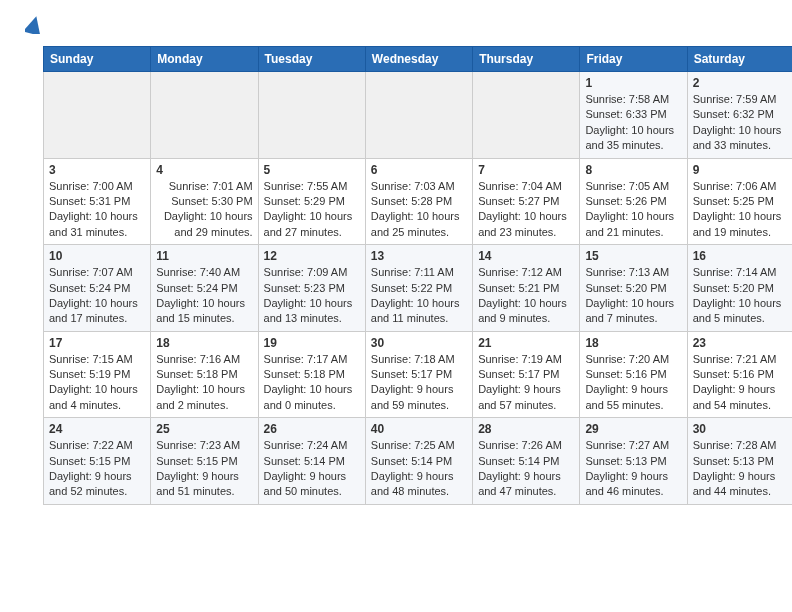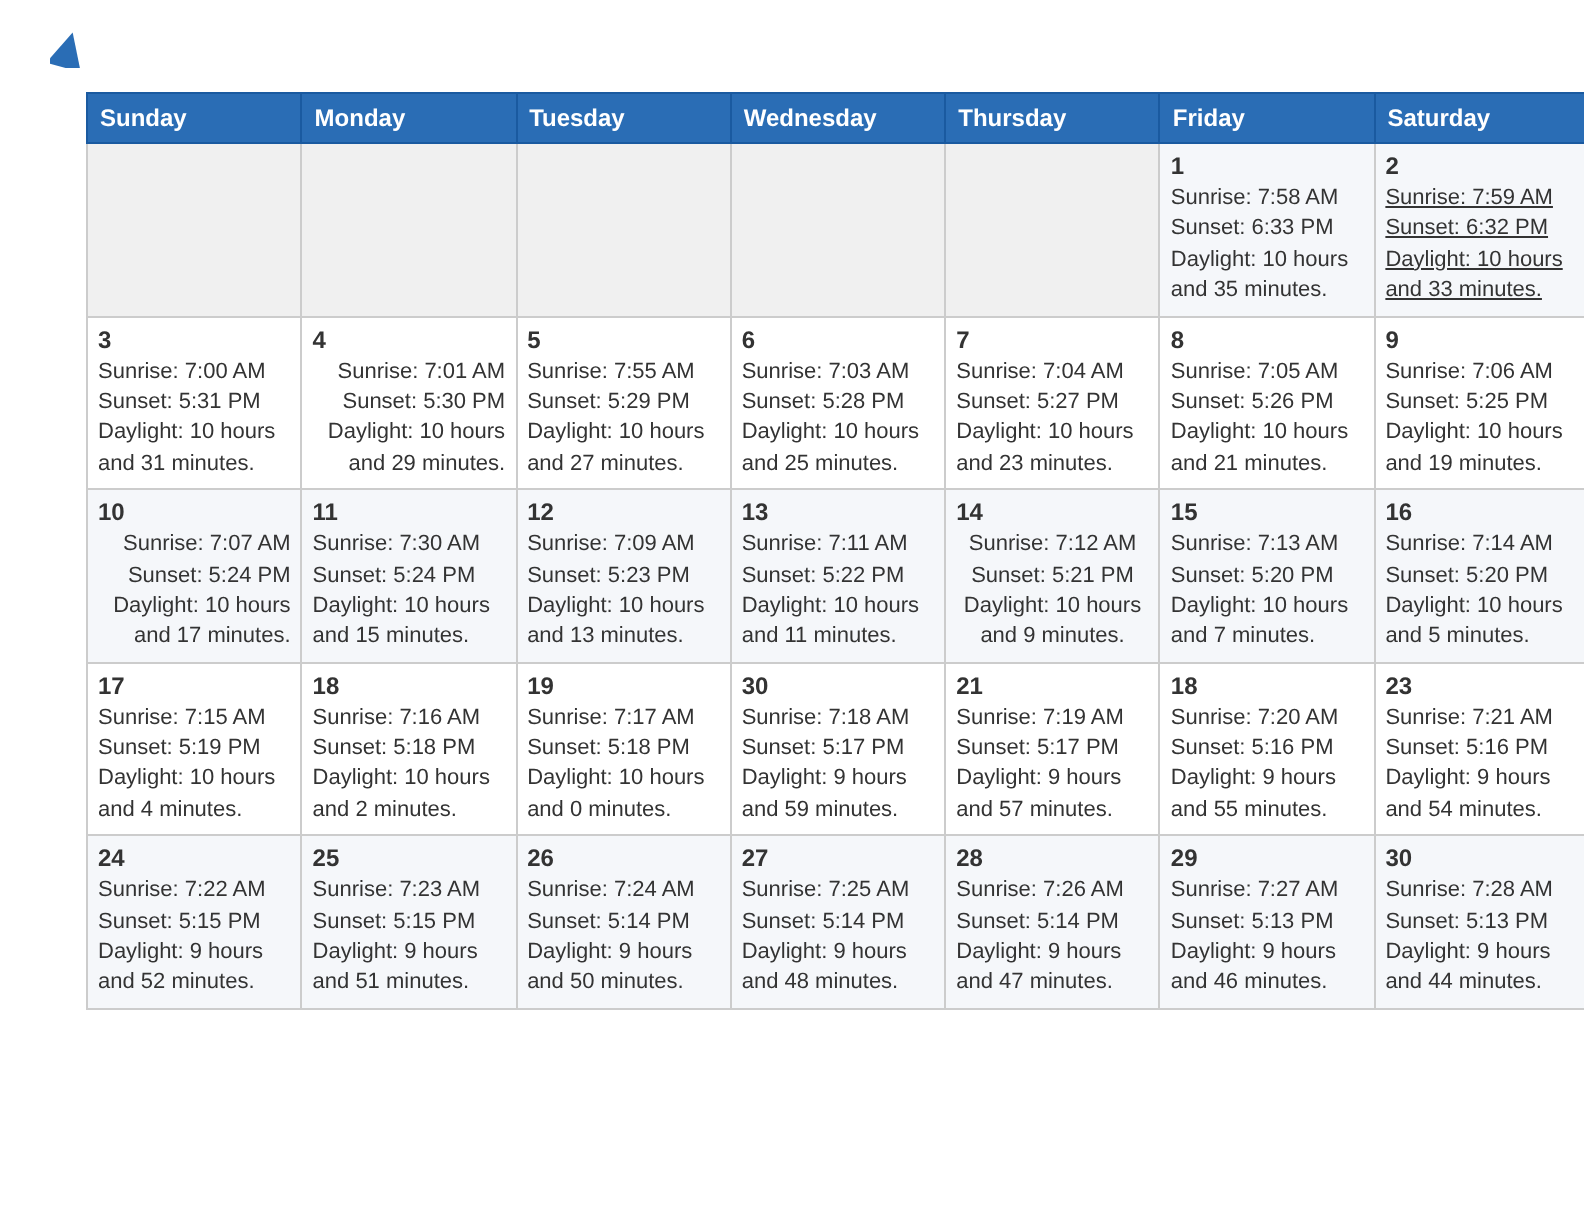"Sunrise: 7:59 AM" div.day-info { text-decoration: underline -> none }
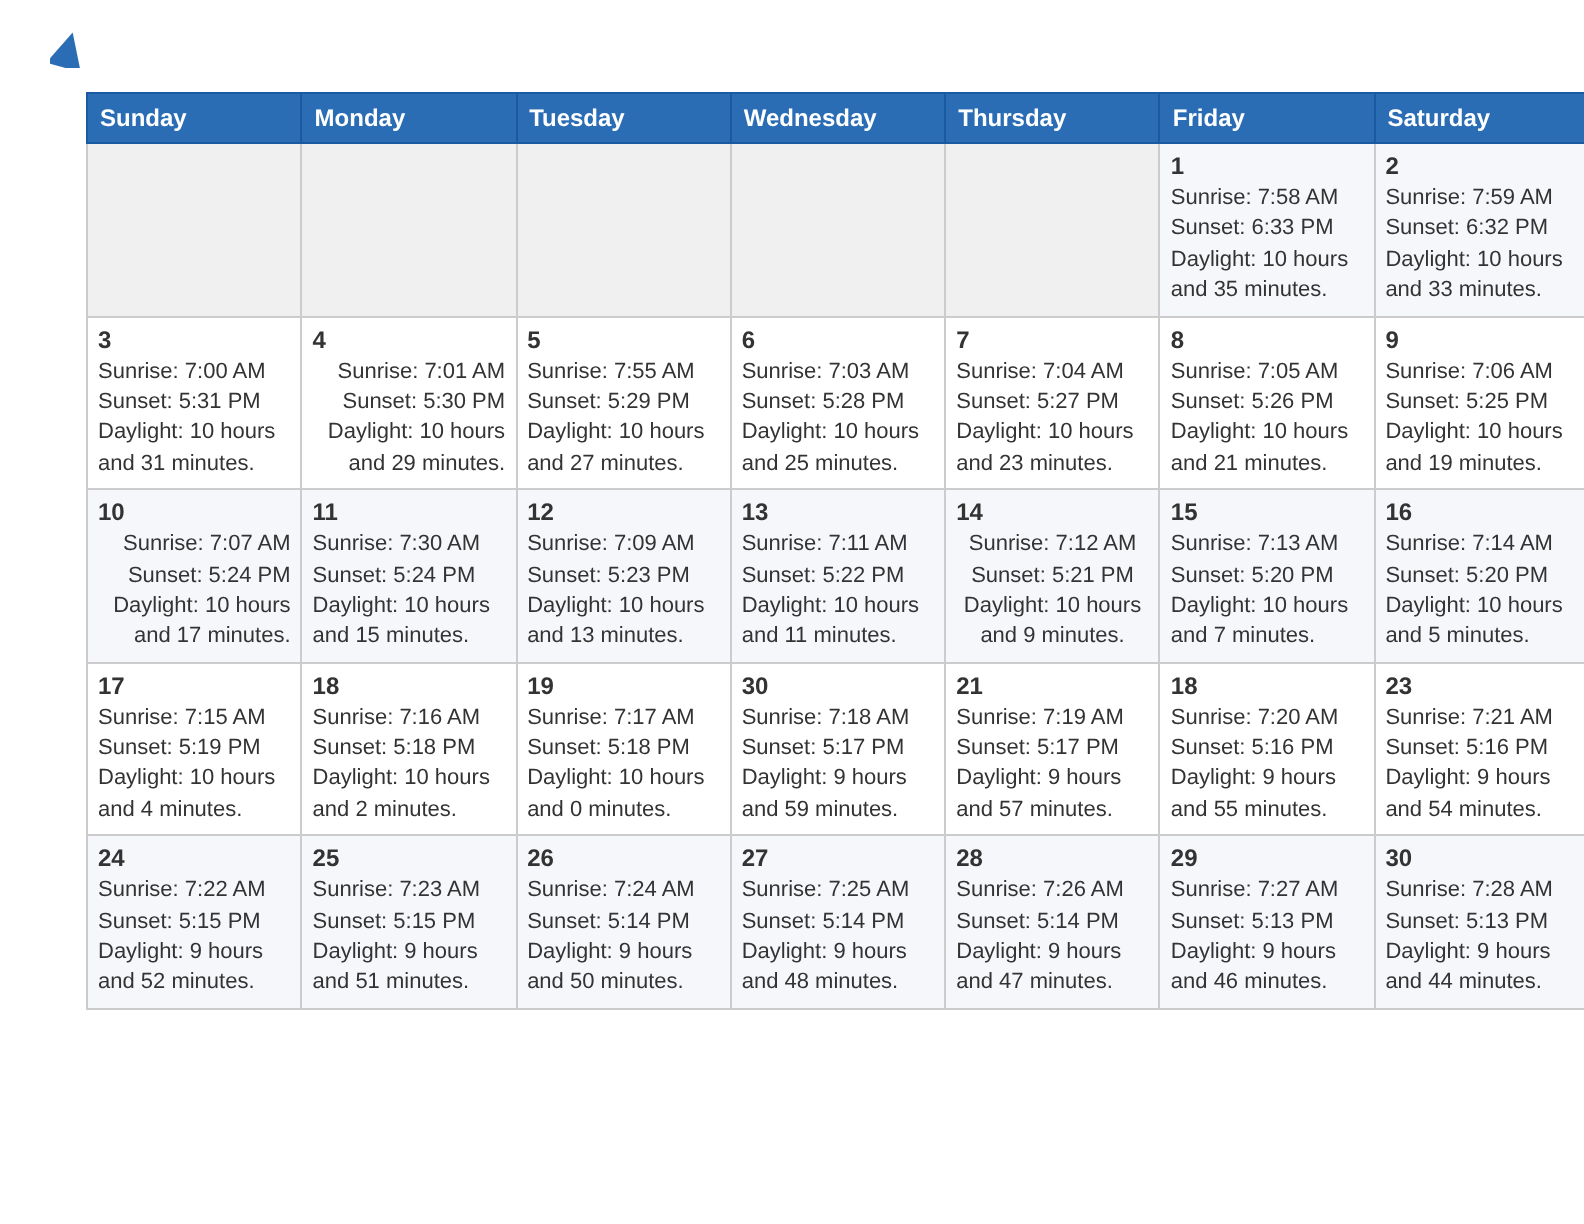"Sunrise: 7:07 AM" div.day-info { text-align: right -> none }
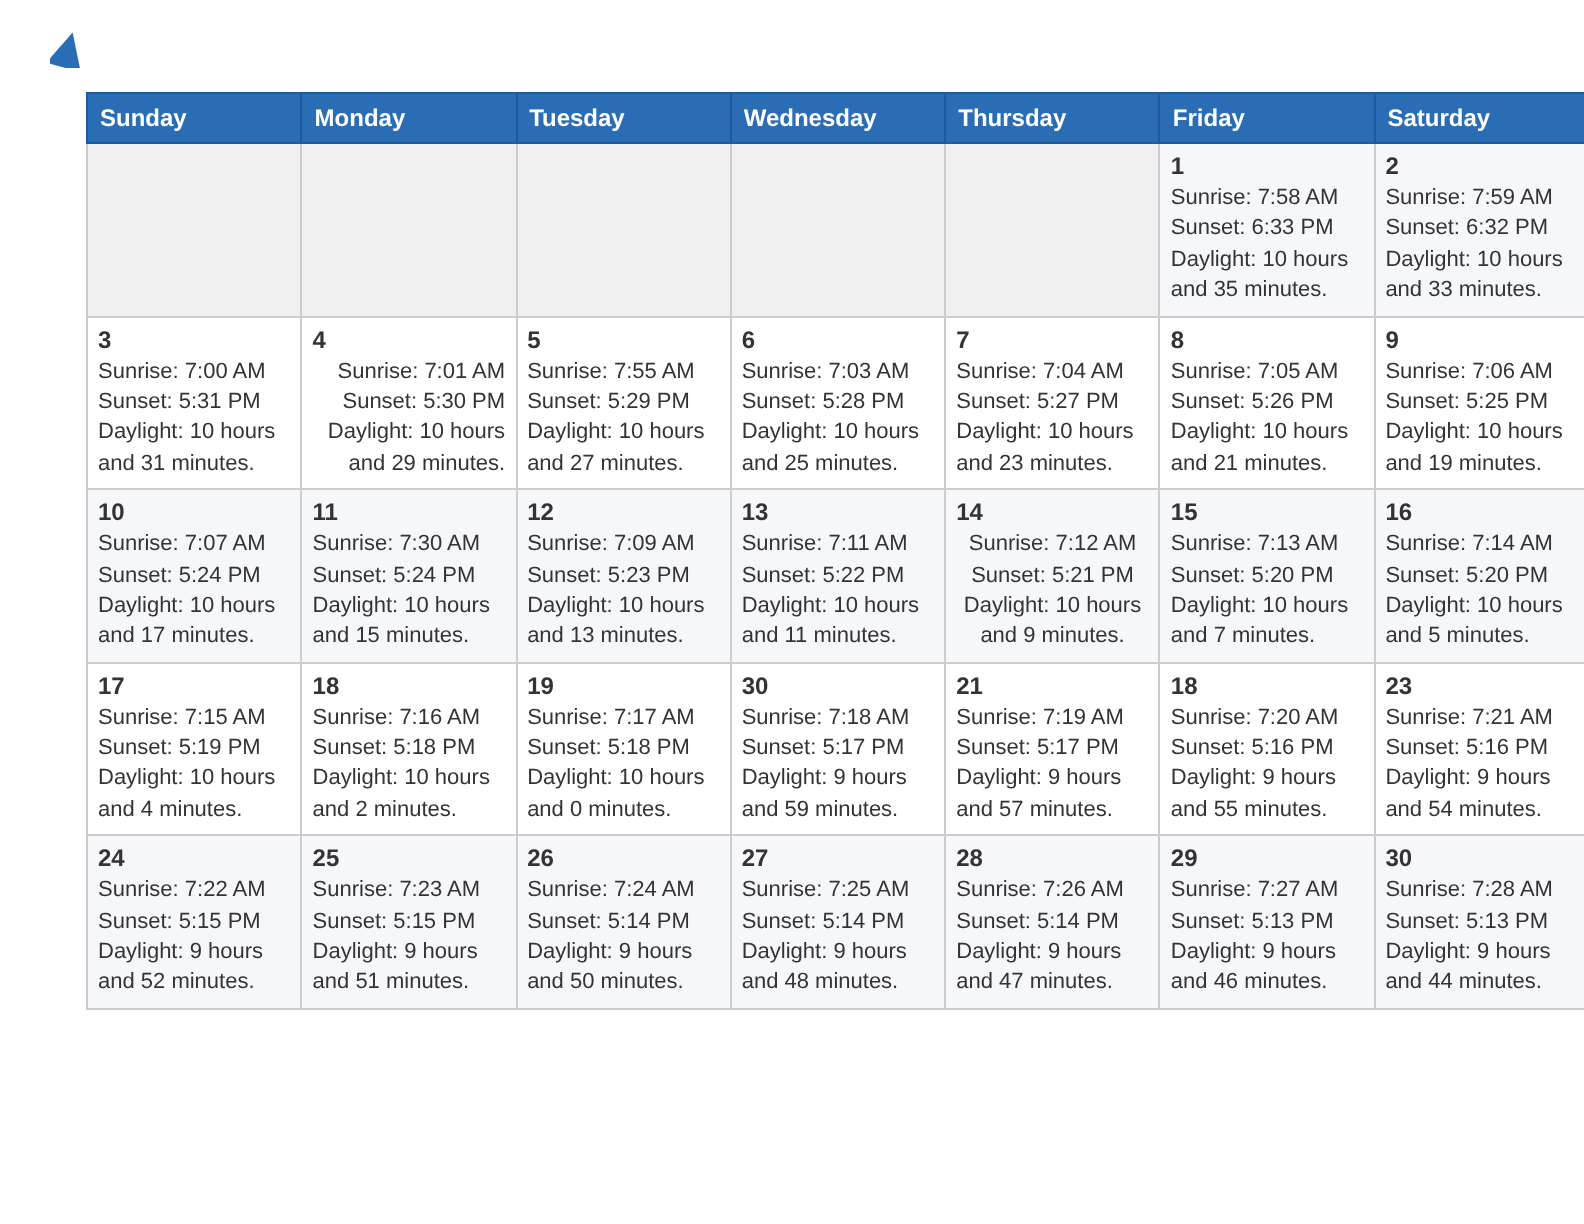"Sunrise: 7:30 AM" div.day-info { text: 7:30 -> 7:40 }
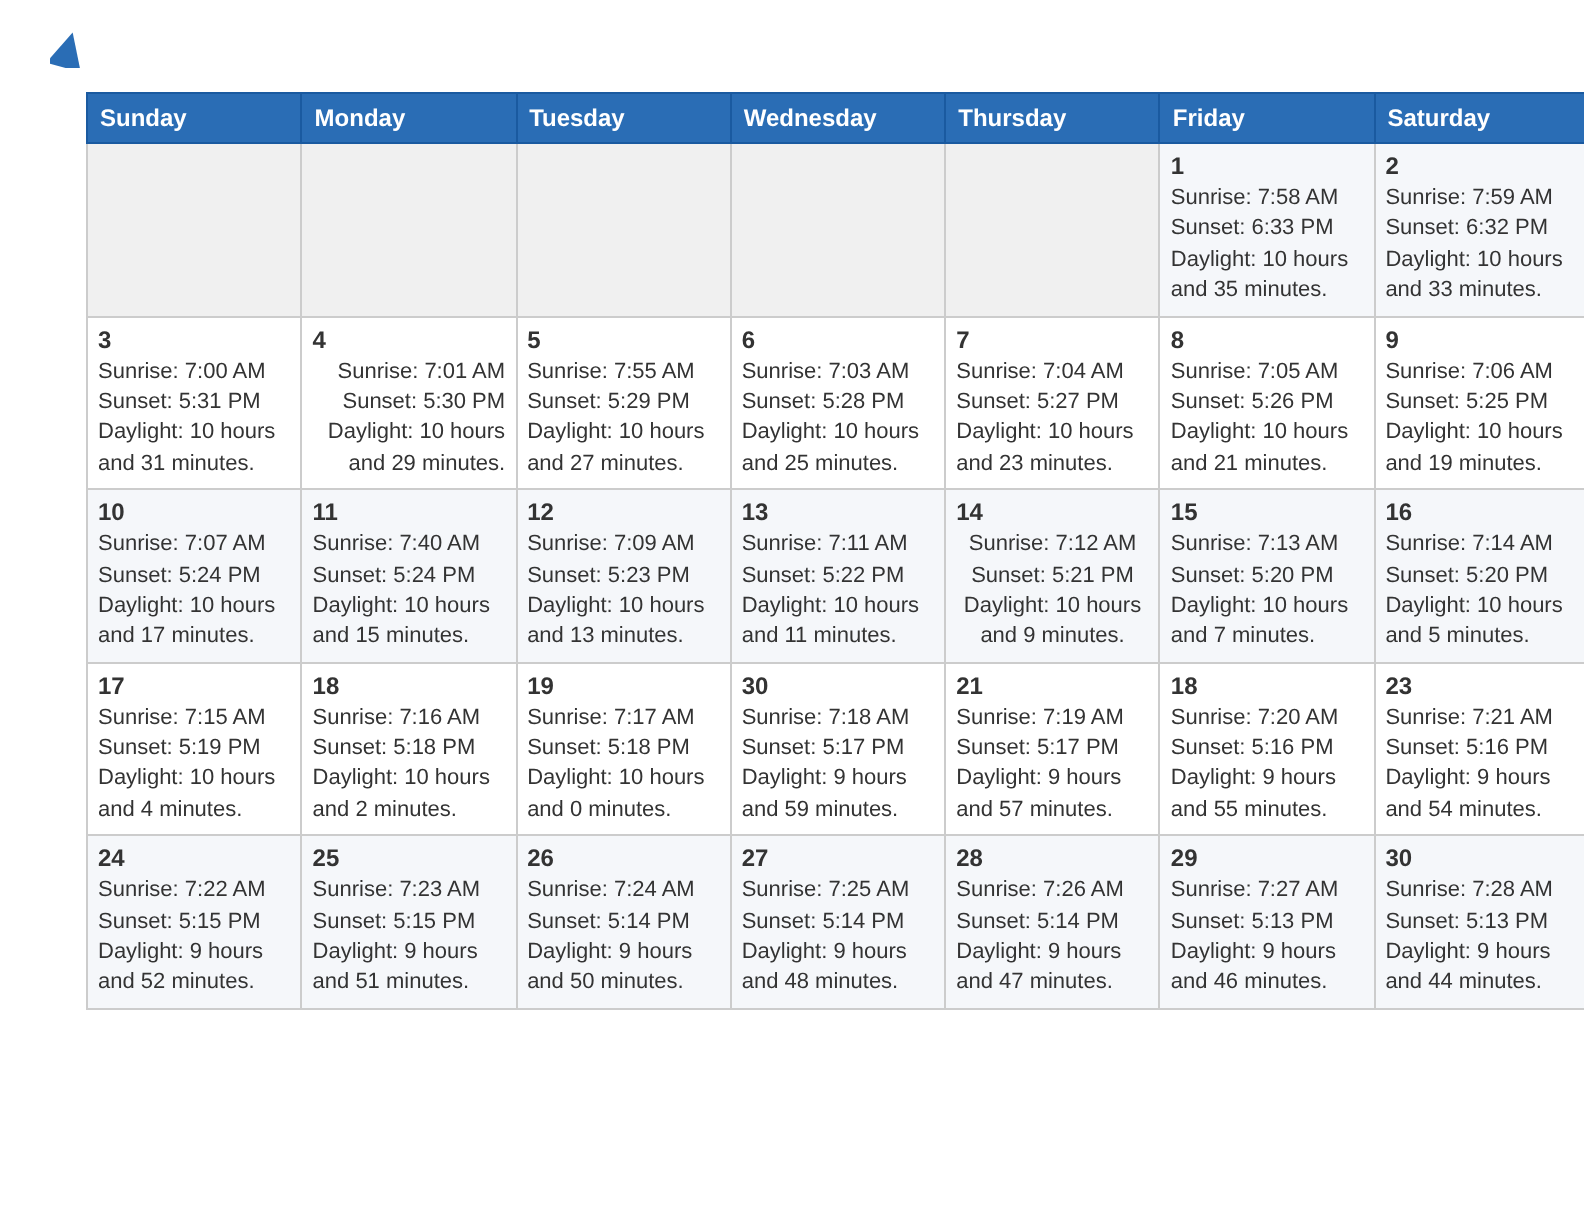"Sunrise: 7:12 AM" div.day-info { text-align: center -> none }
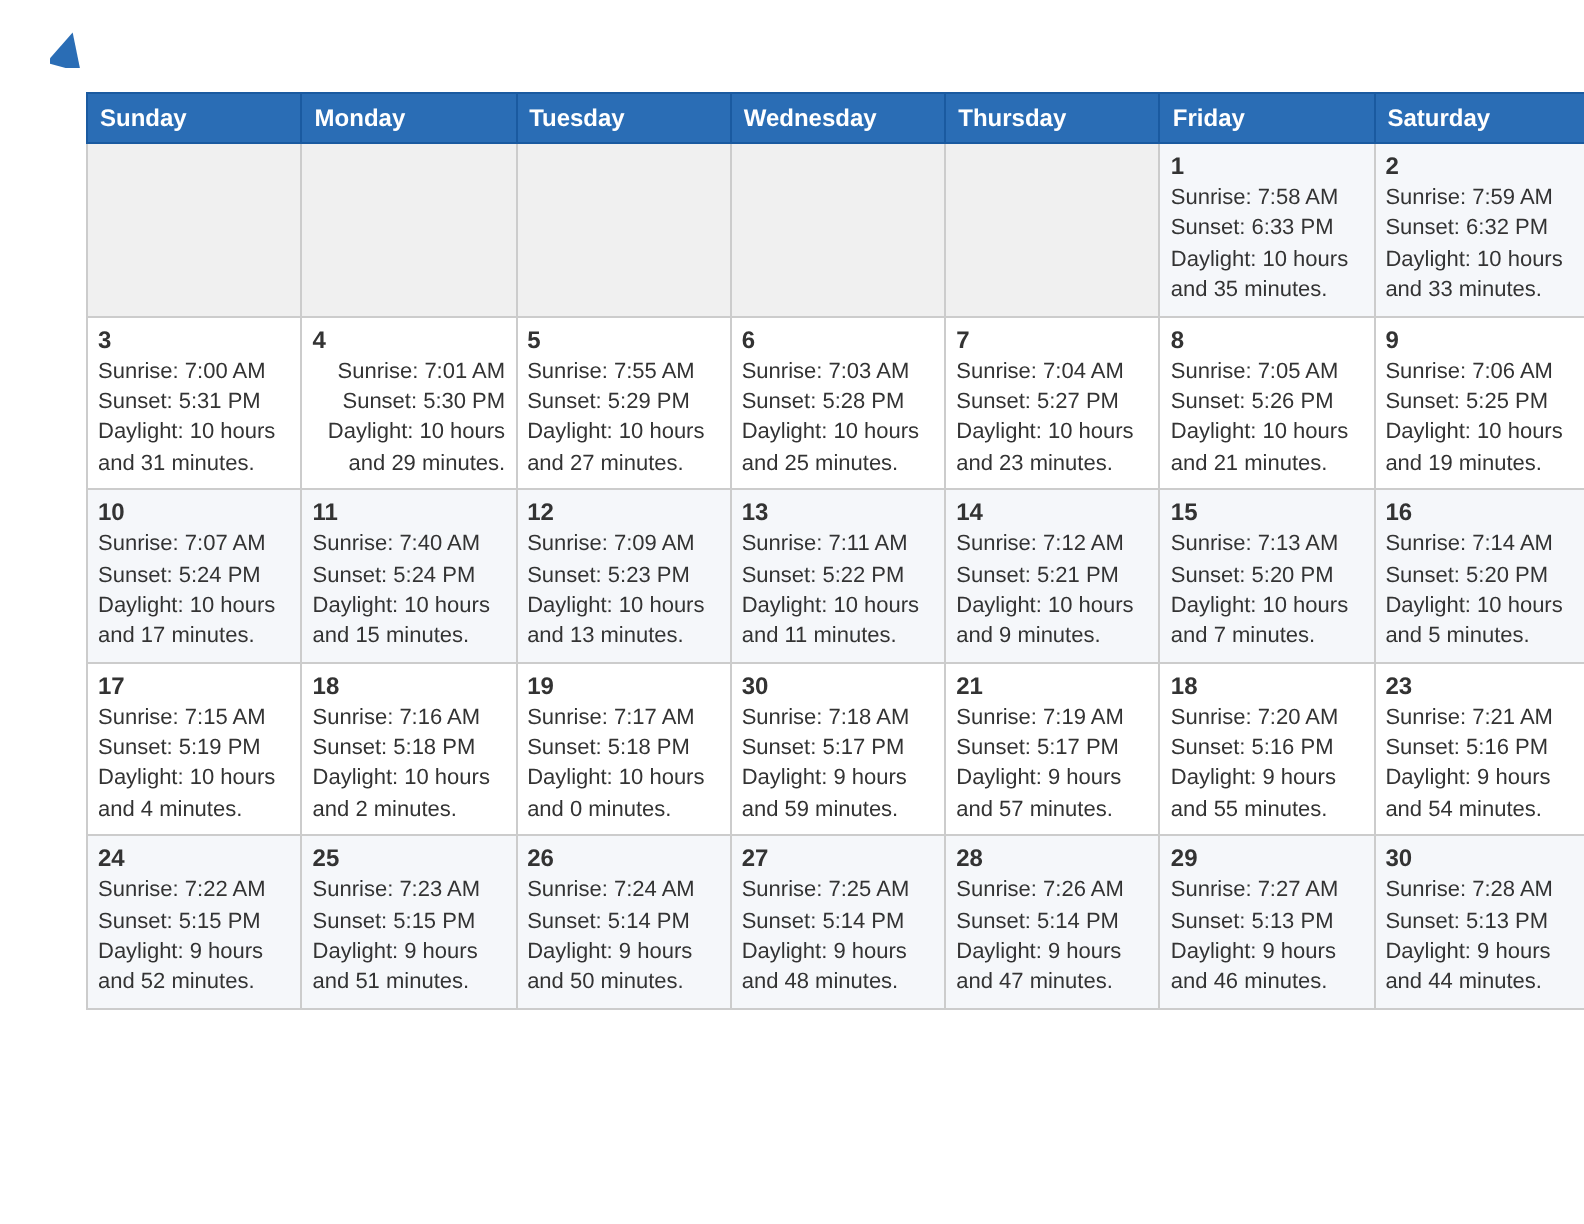"27" span.day-number { text: 27 -> 40 }
